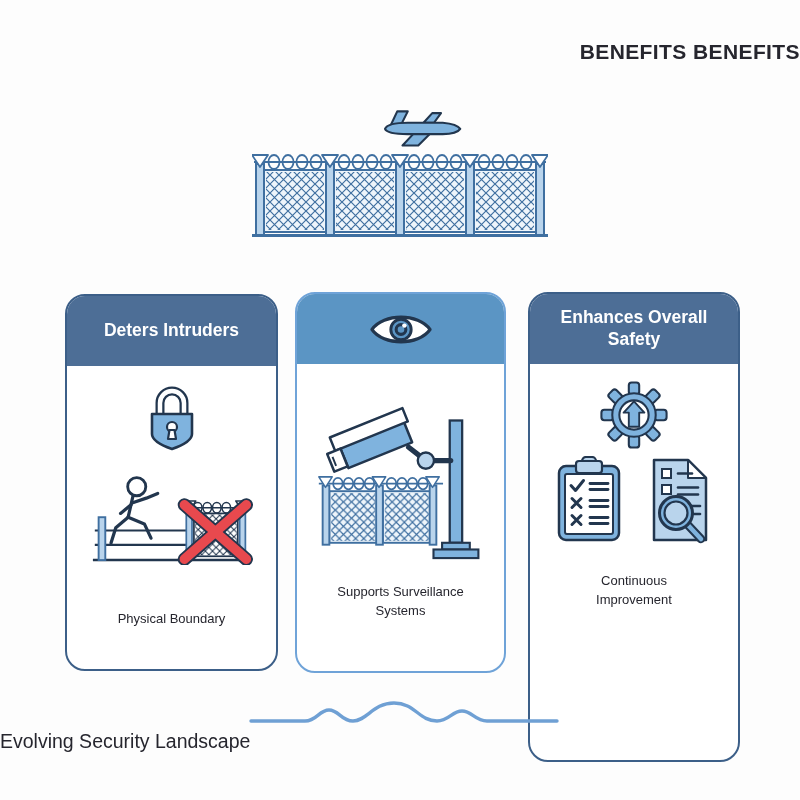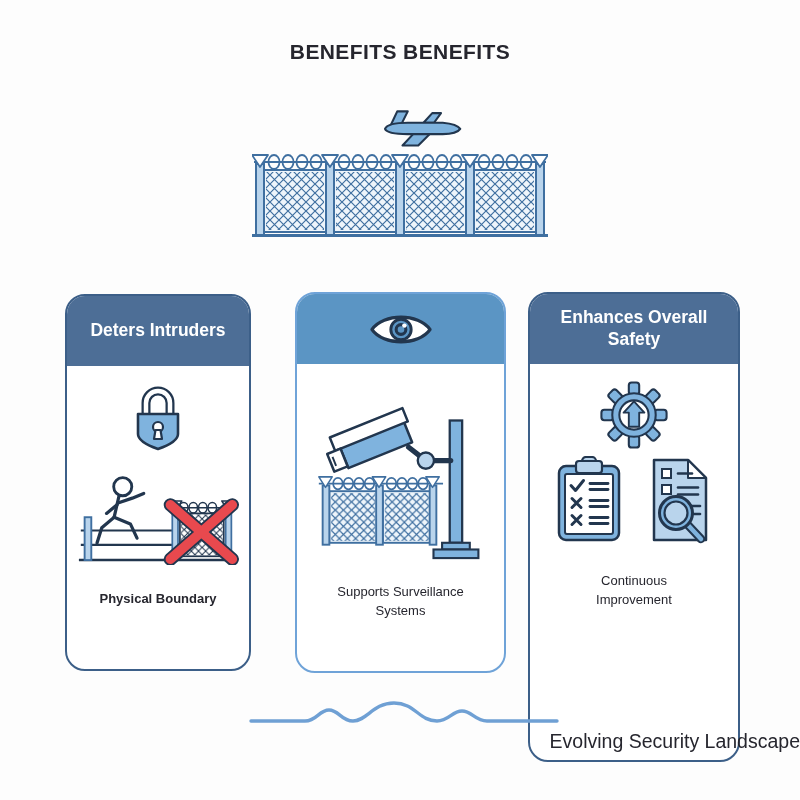"BENEFITS BENEFITS" .title { text-align: center -> right }
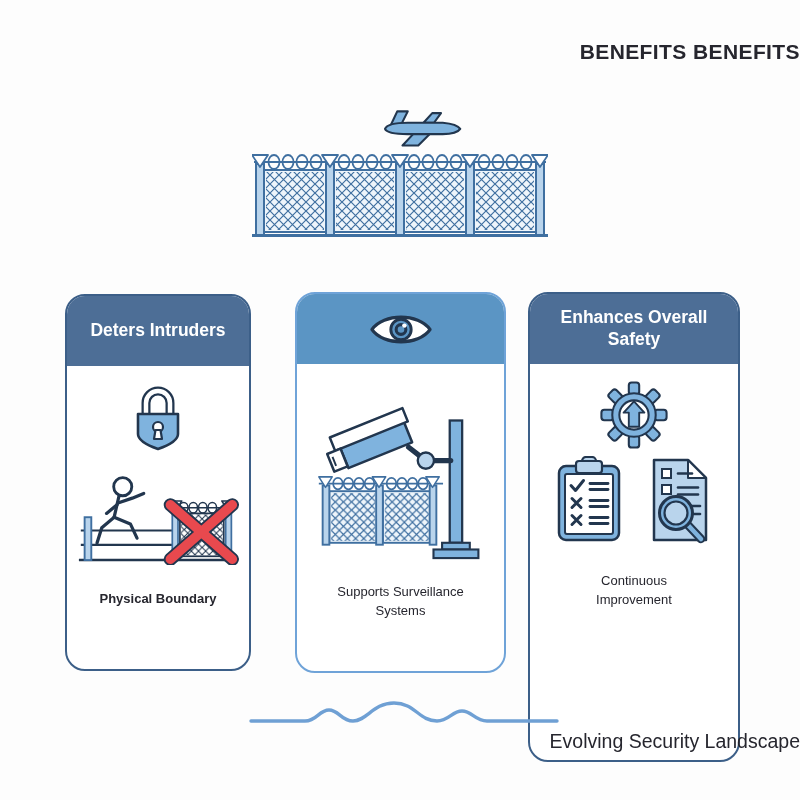"Deters Intruders" #card-deters { width: 186px -> 213px }
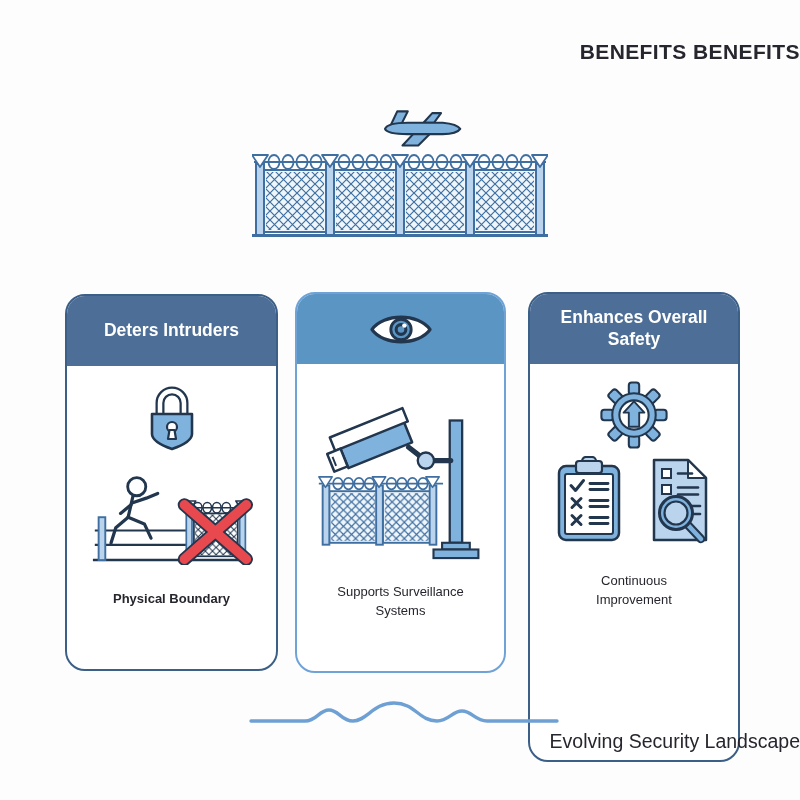"Physical Boundary" #card-deters .caption { font-weight: bold -> none; margin-top: 24px -> 44px }
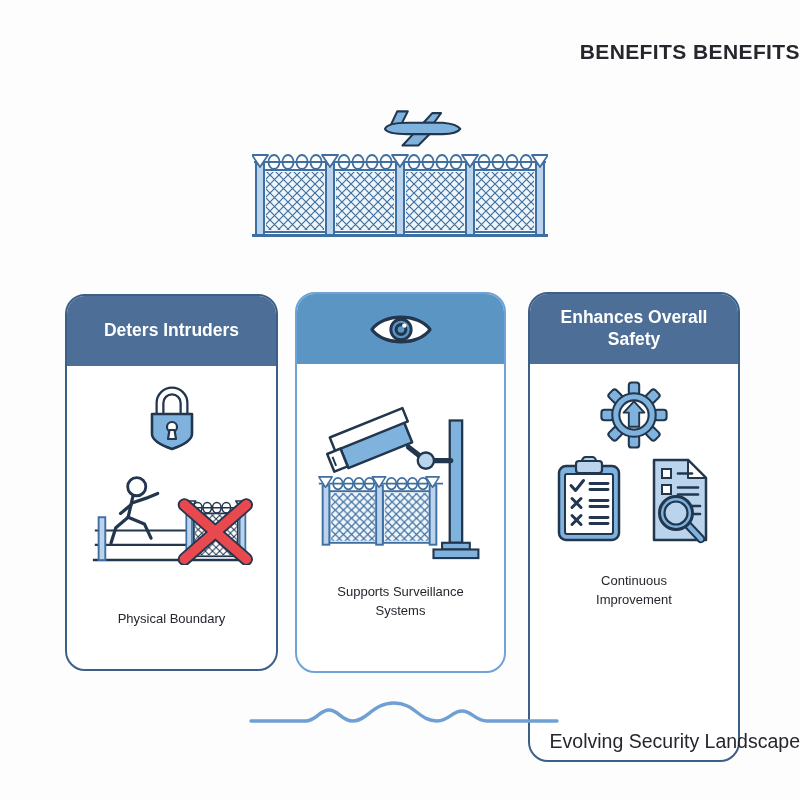"Evolving Security Landscape" .footer-label { text-align: right -> left }
